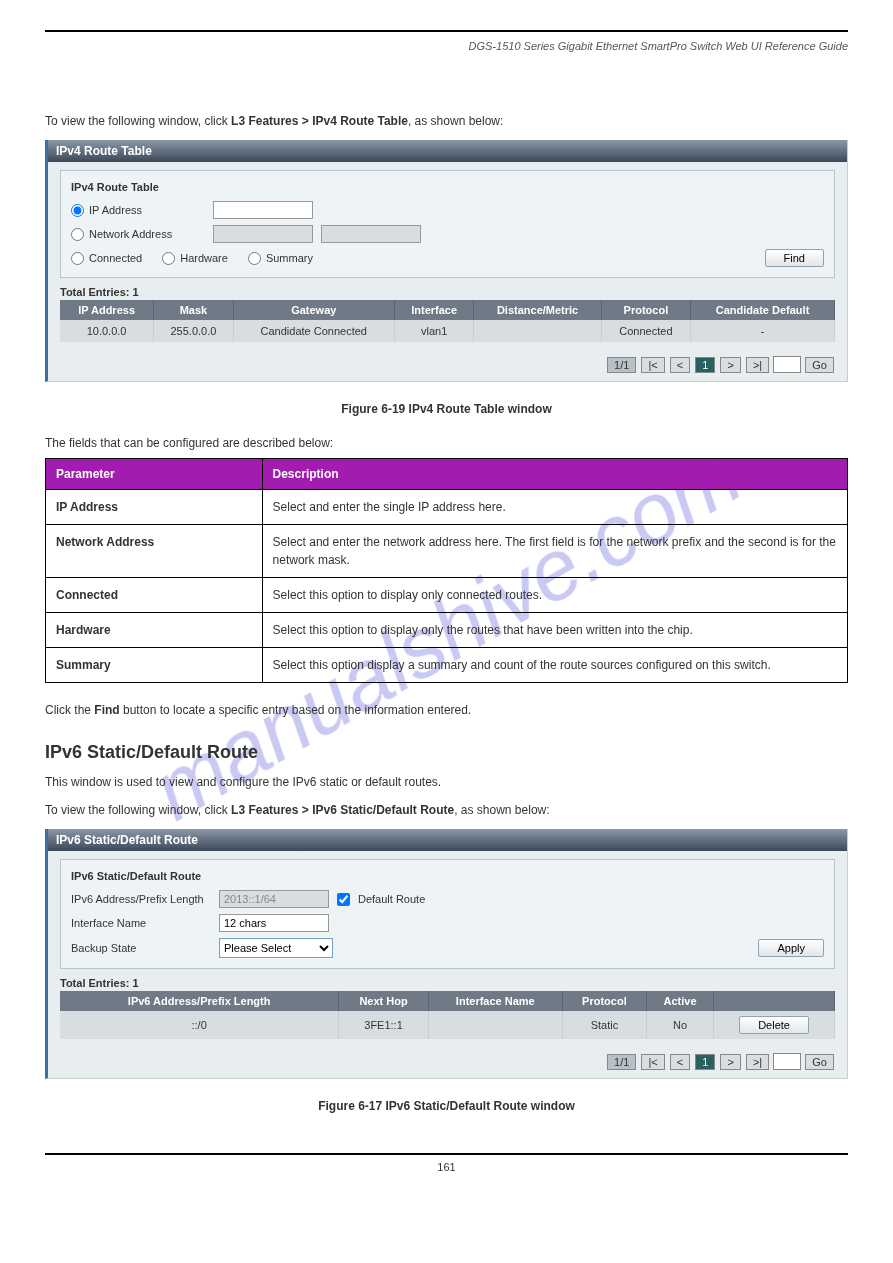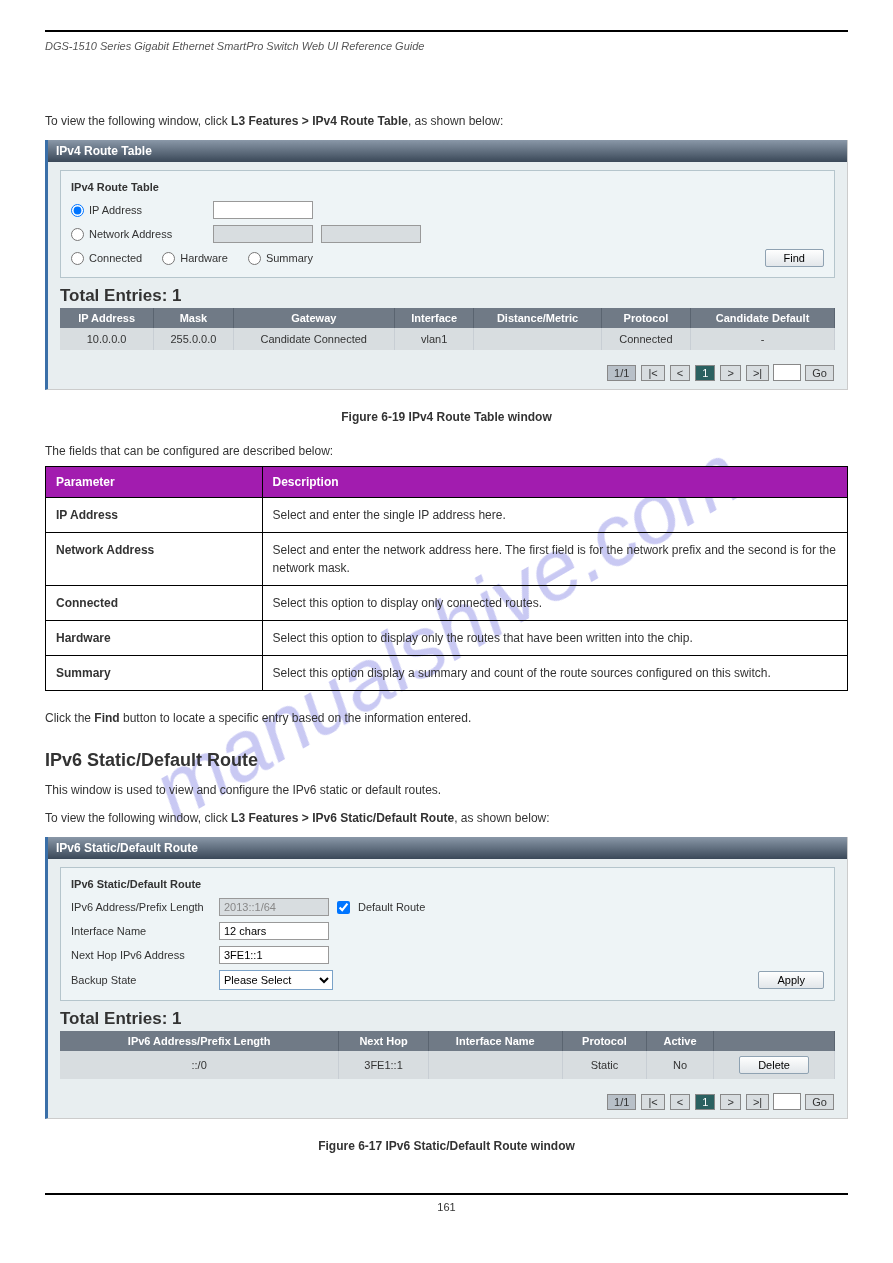"DGS-1510 Series Gigabit Ethernet" .header-row { justify-content: flex-start -> flex-end }
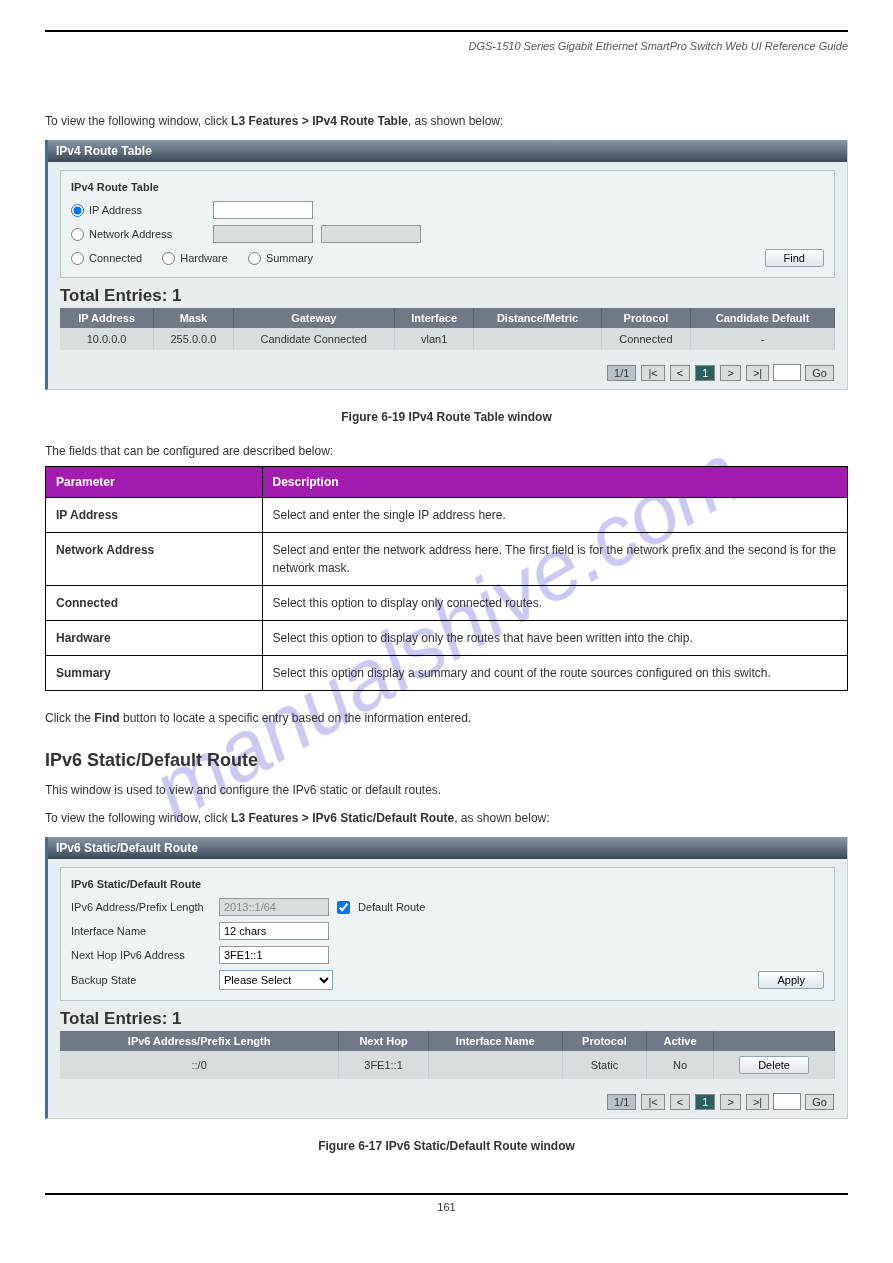"Total Entries: 1" .total-entries { font-size: 17px -> 11px }
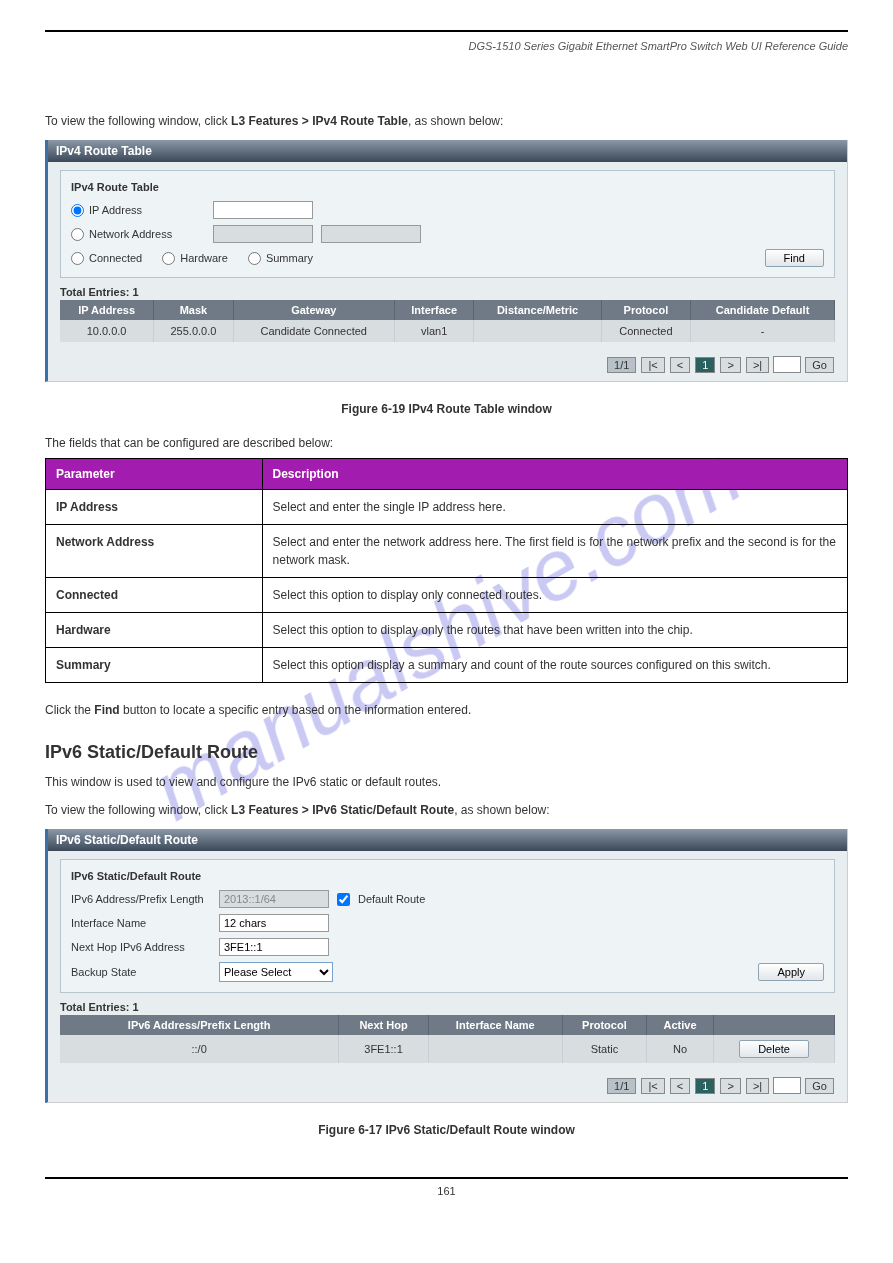"Next Hop IPv6 Address" div.form-row { html: <div> <span>Next Hop IPv6 Address</span> <input> </div> -> none }
